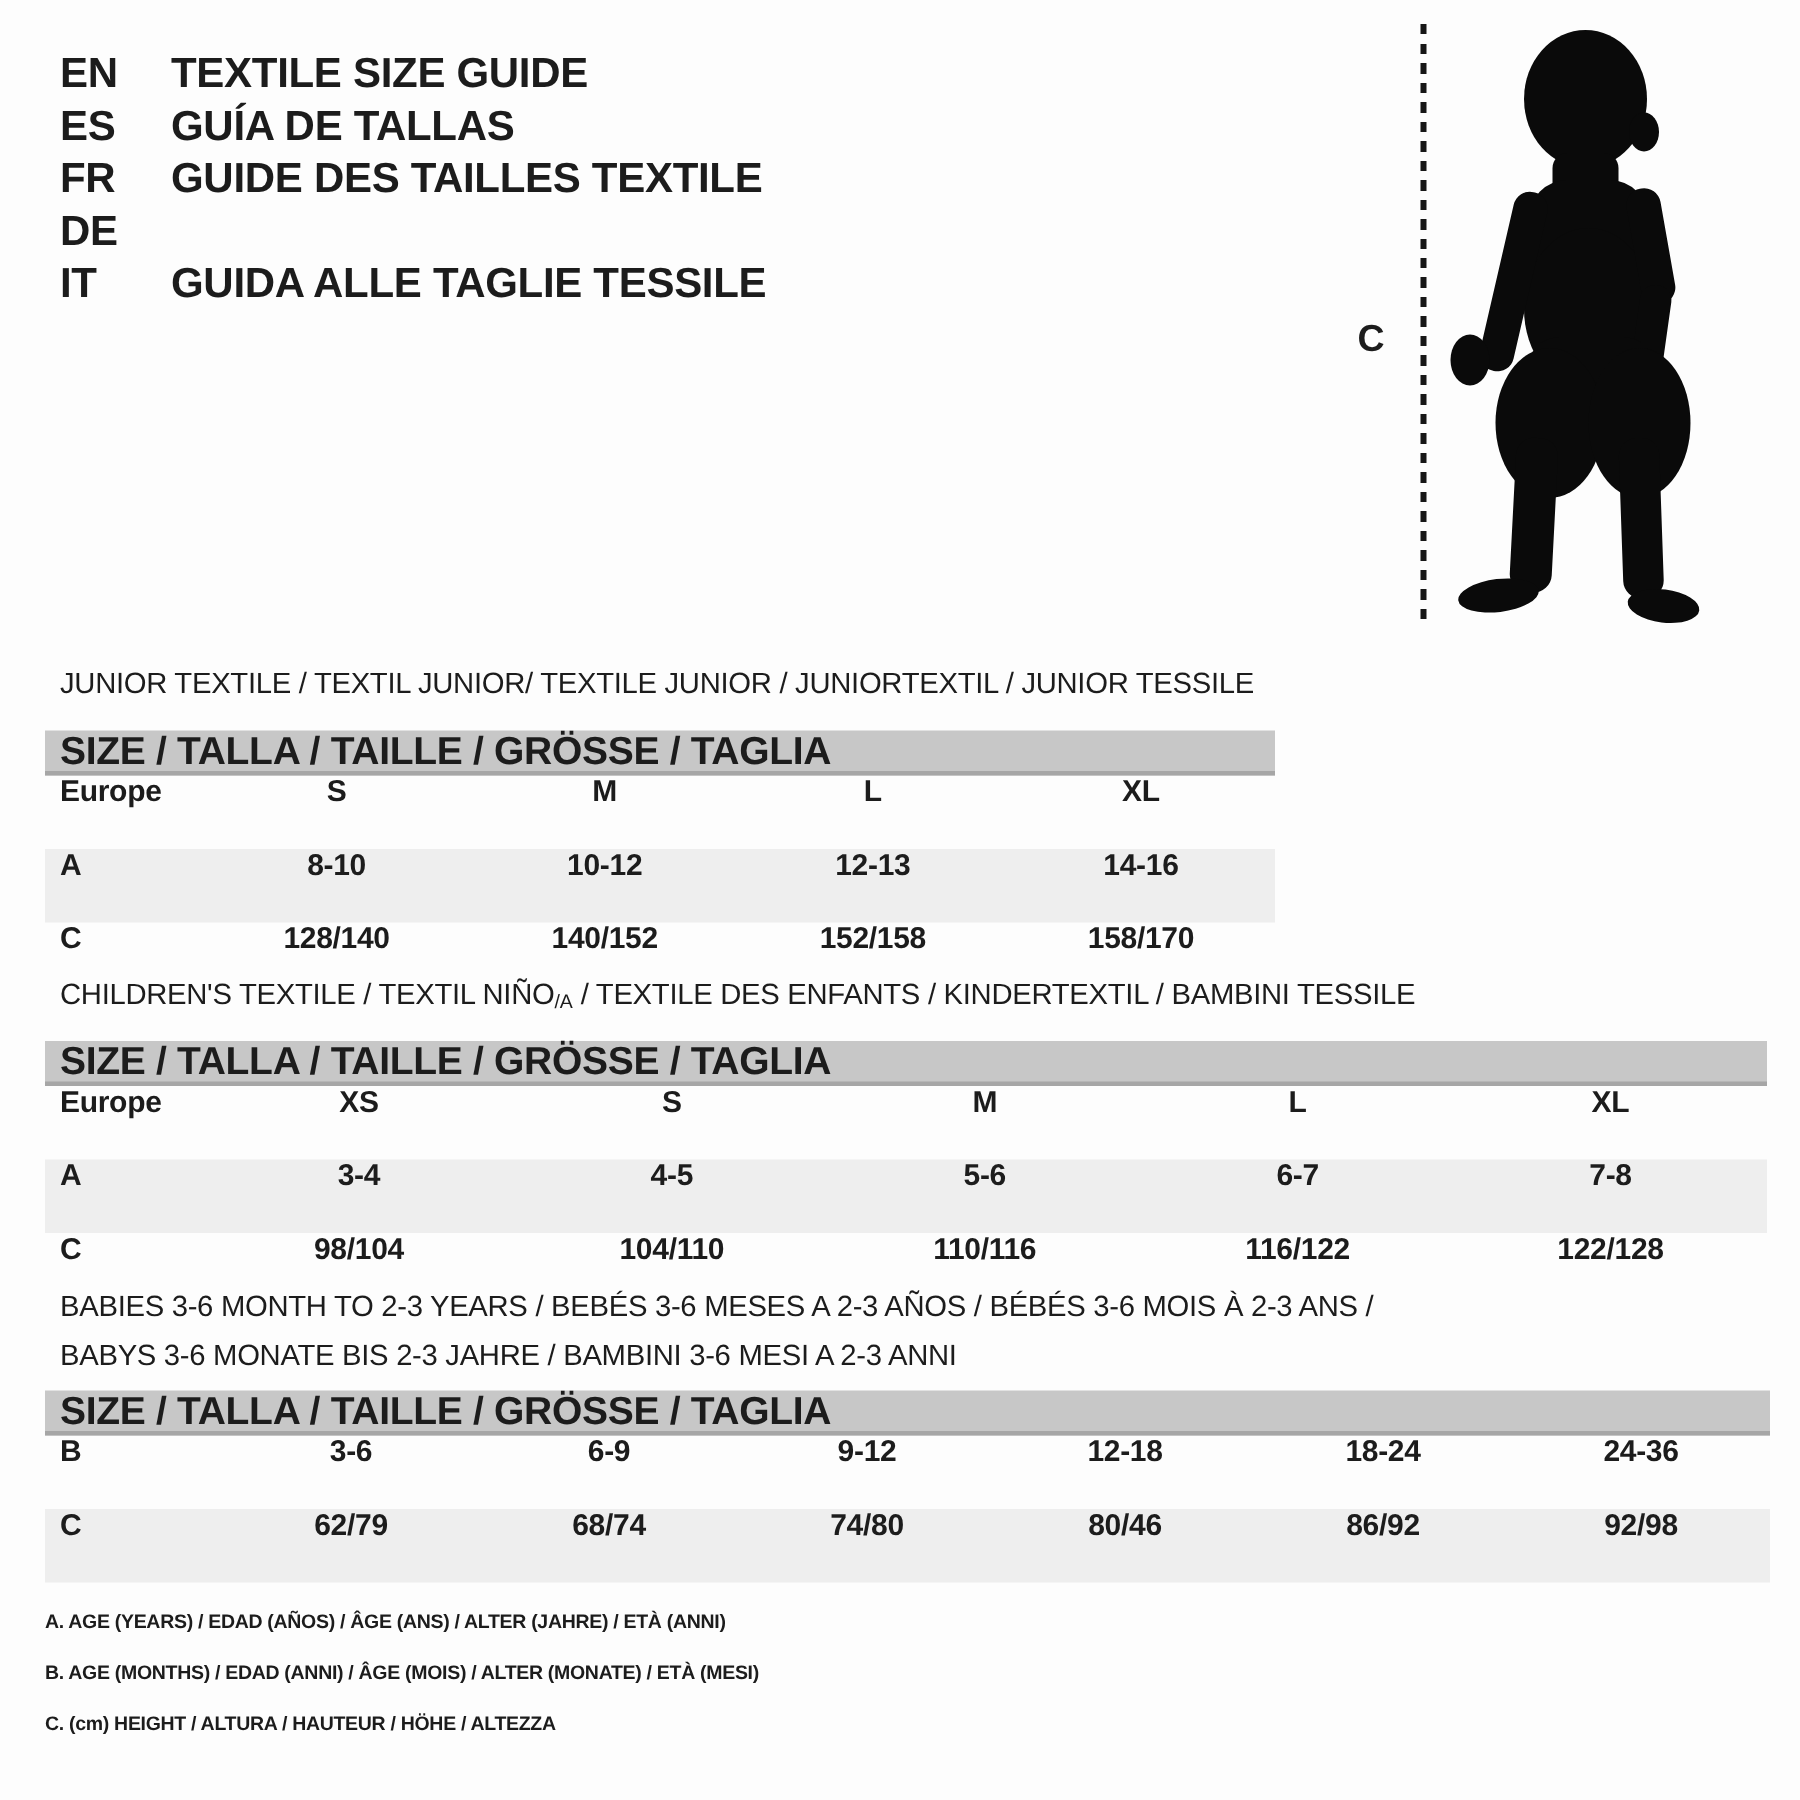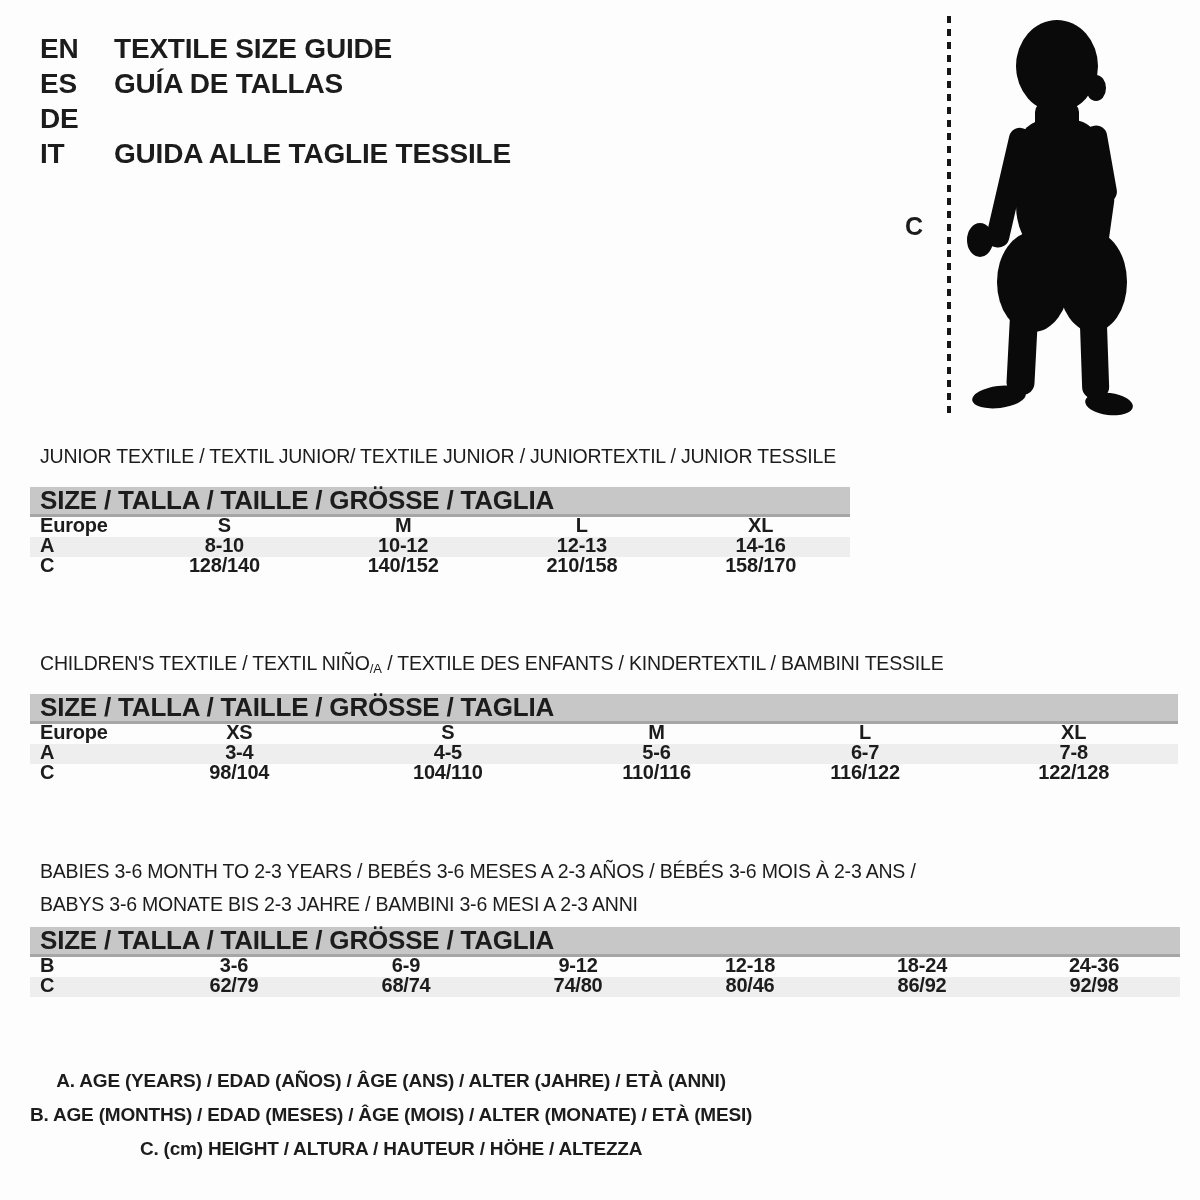"FR" div.lang-row { html: none -> <div> <span>FR</span> <span>GUIDE DES TAILLES TEXTILE</span> </div> }
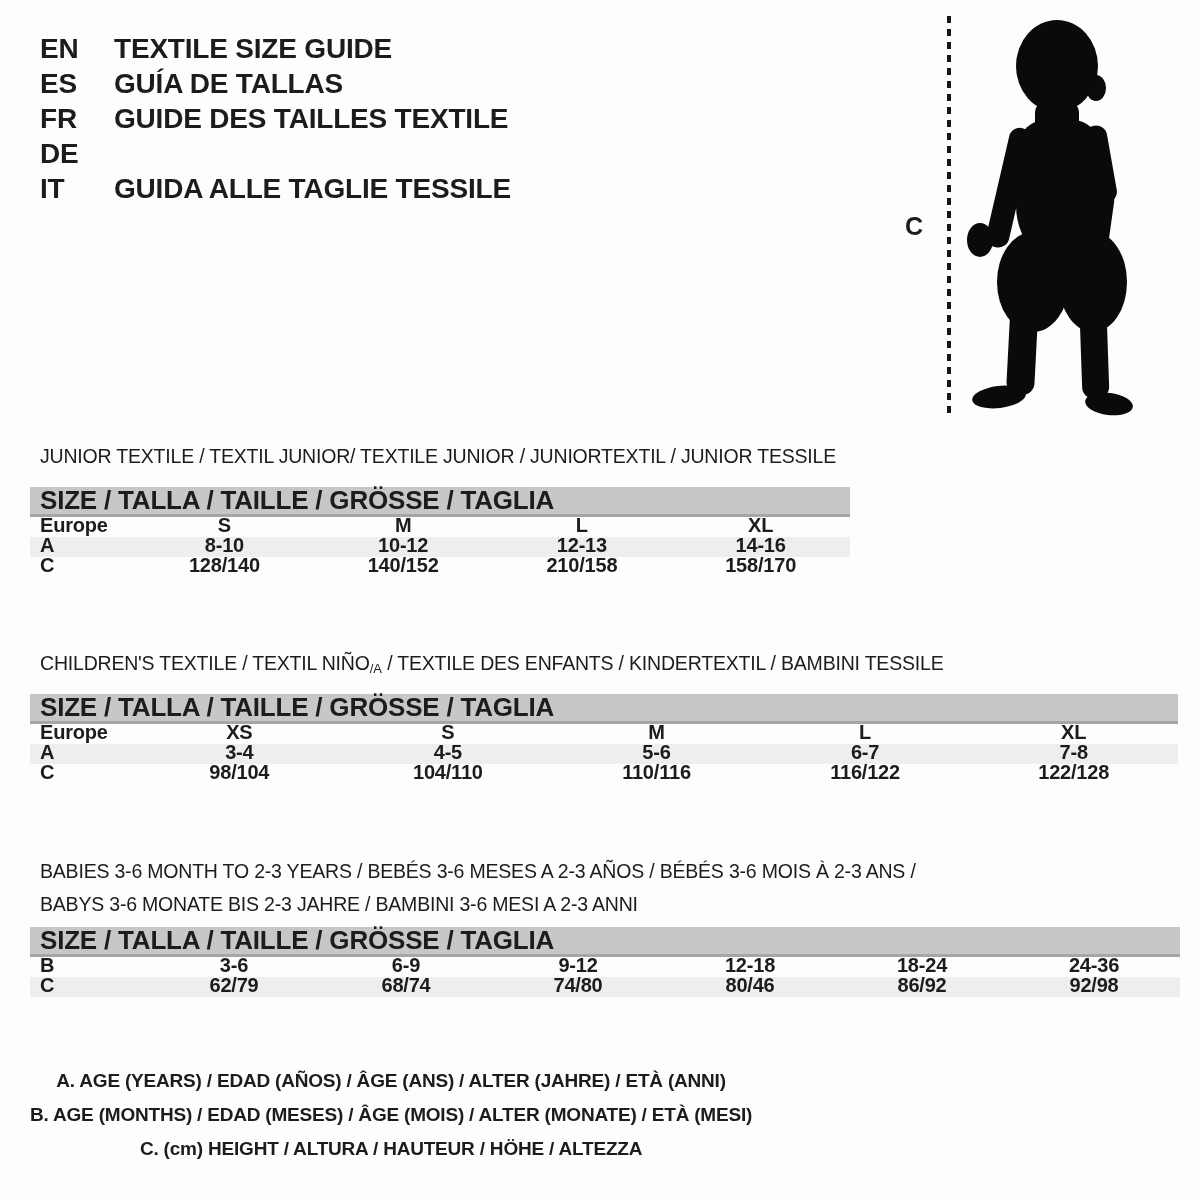"Europe" .row { align-items: flex-end -> flex-start; height: 20px -> 49px }
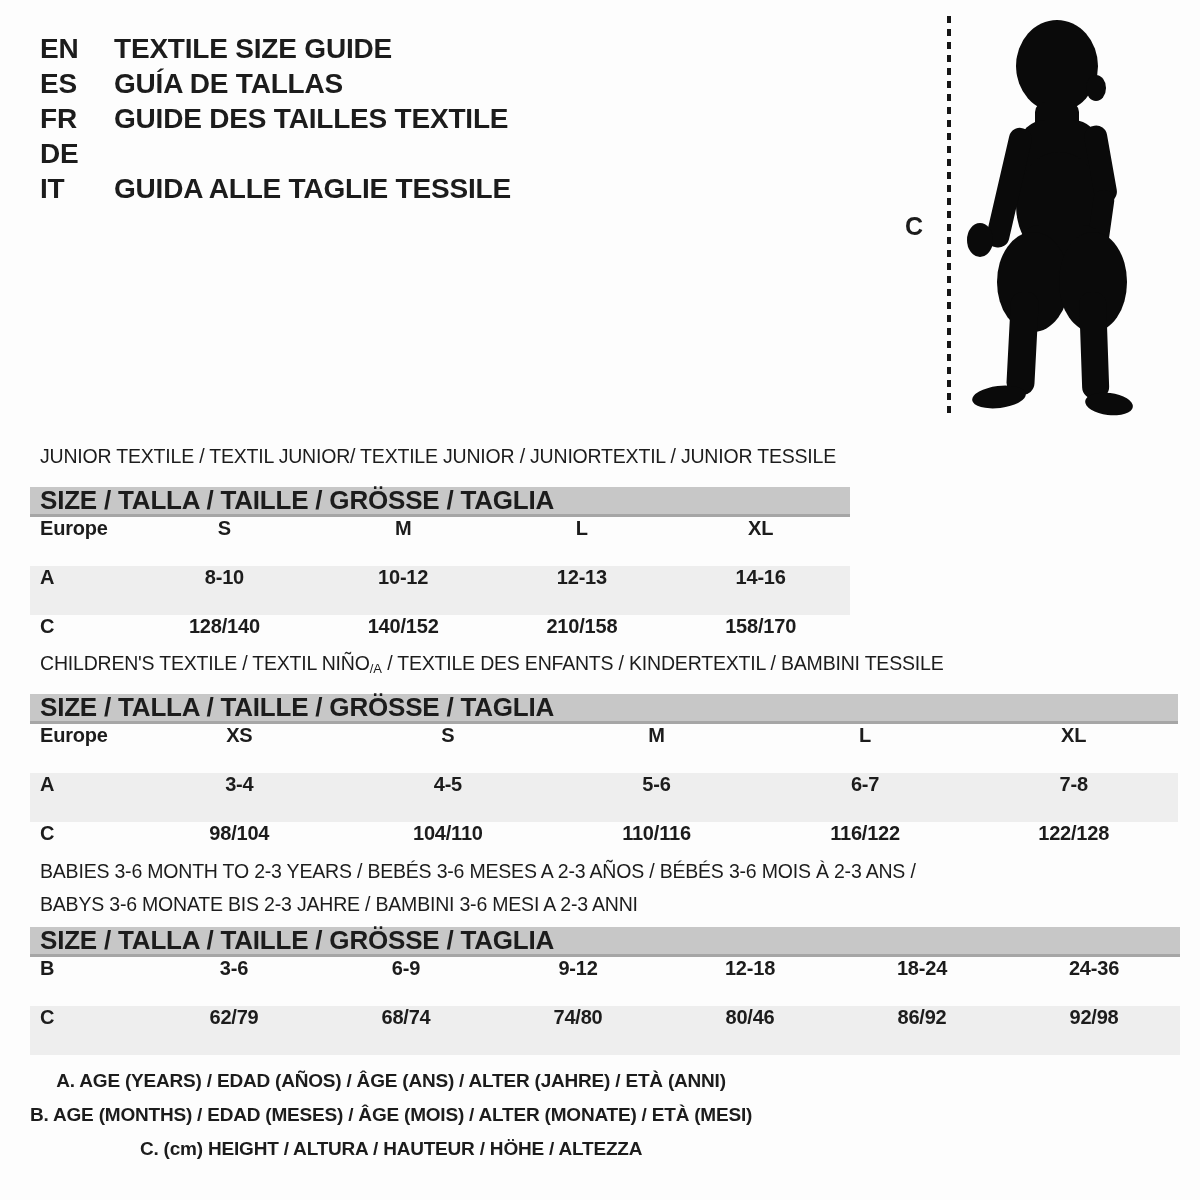"210/158" span.cell { text: 210/158 -> 152/158 }
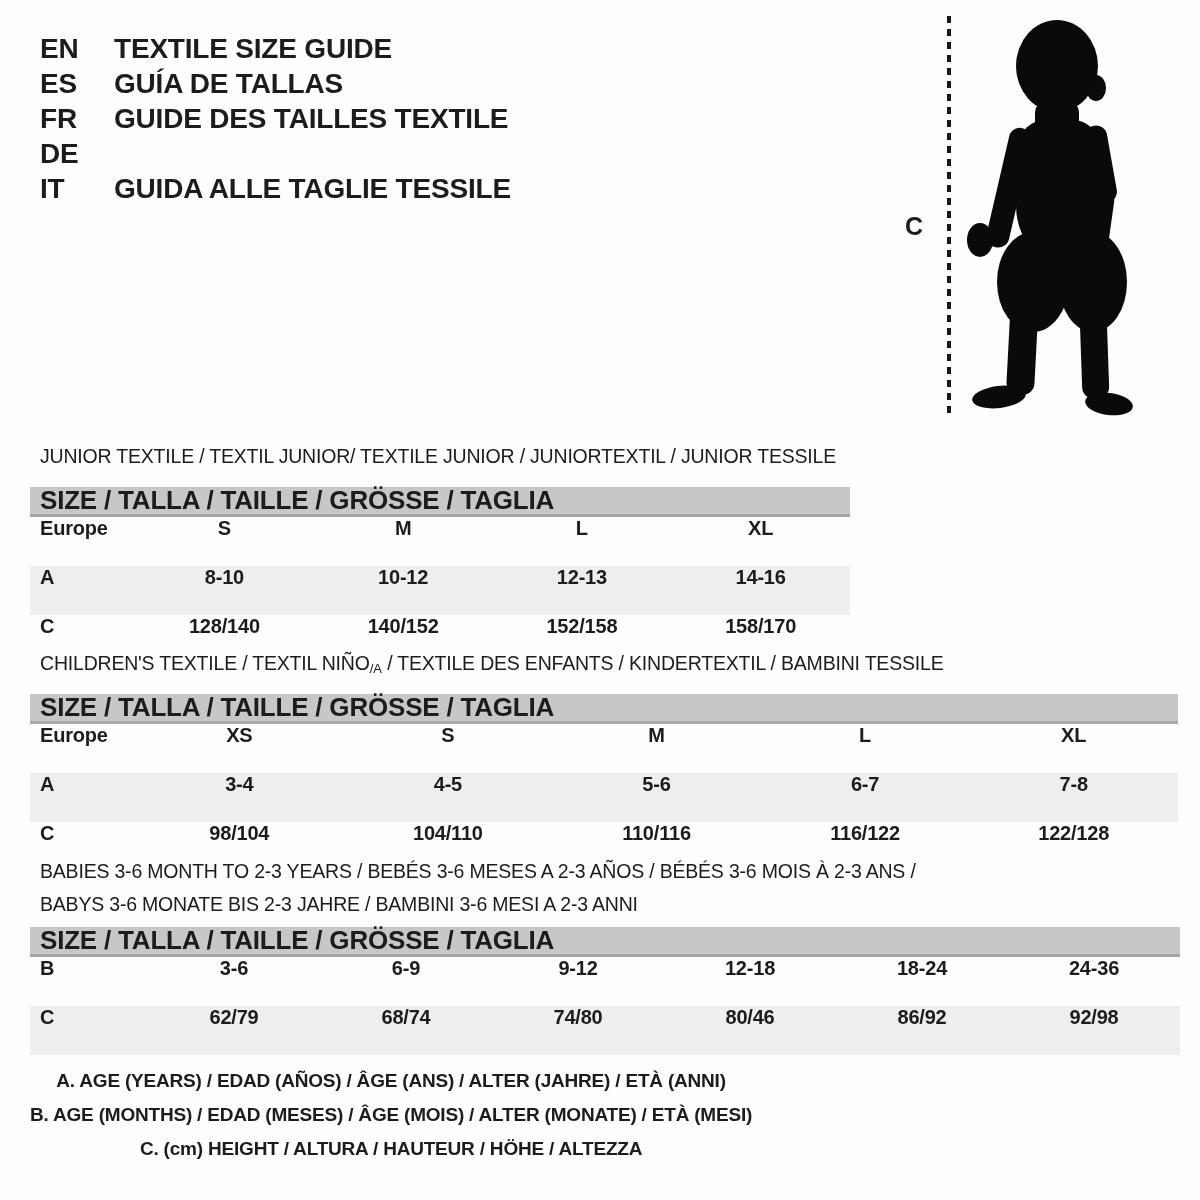"A. AGE (YEARS) / EDAD" .legend { font-size: 19px -> 13px; text-align: center -> none }
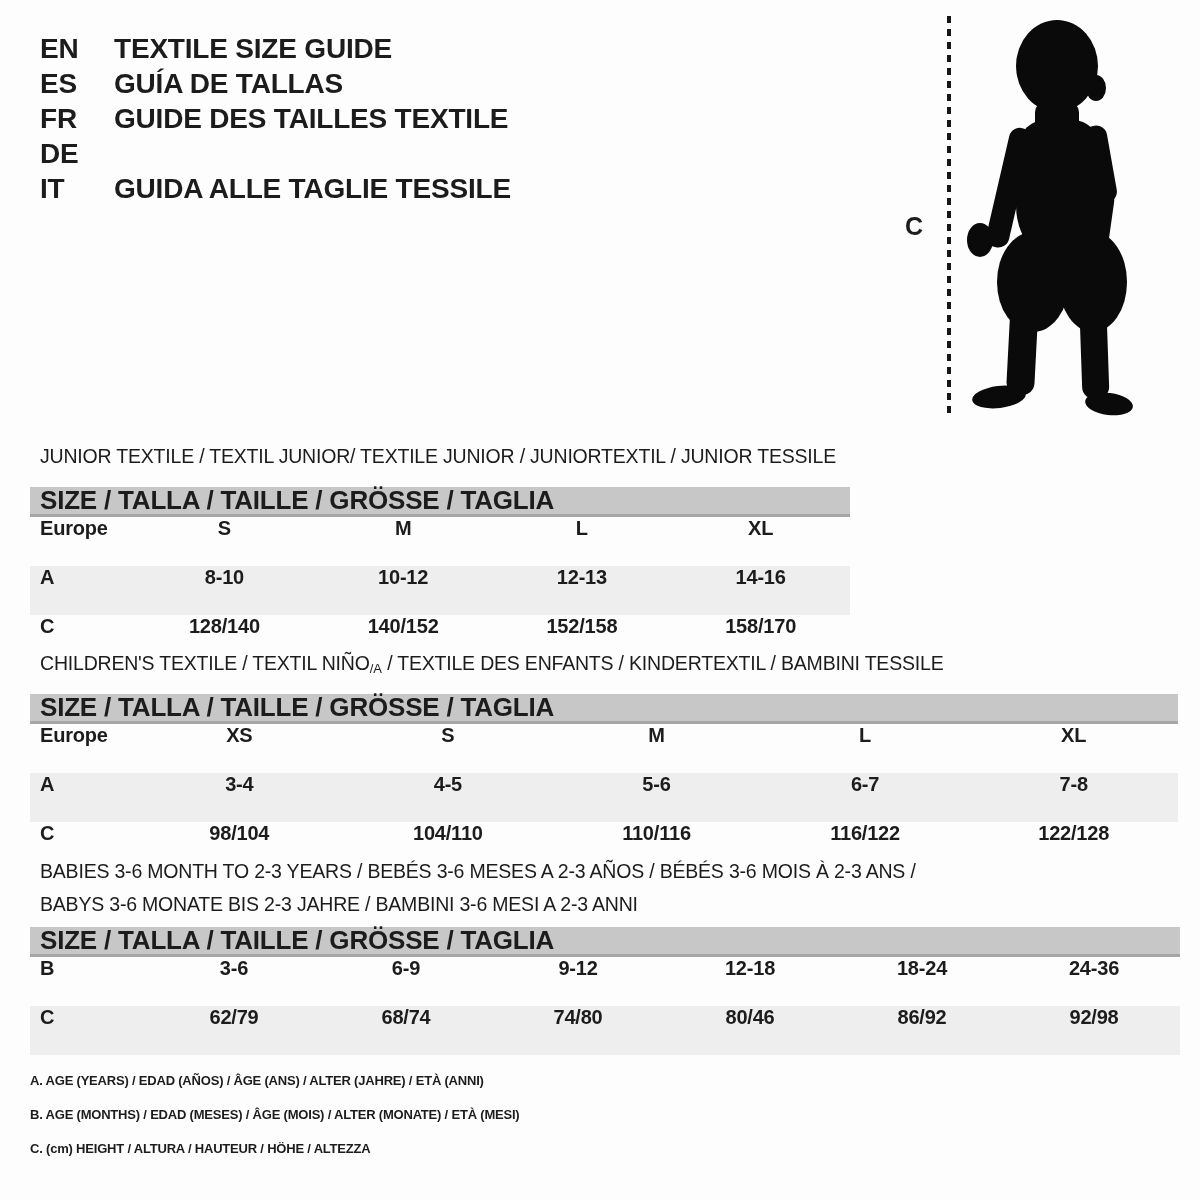"B. AGE (MONTHS) / EDAD" div { text: MESES -> ANNI }
